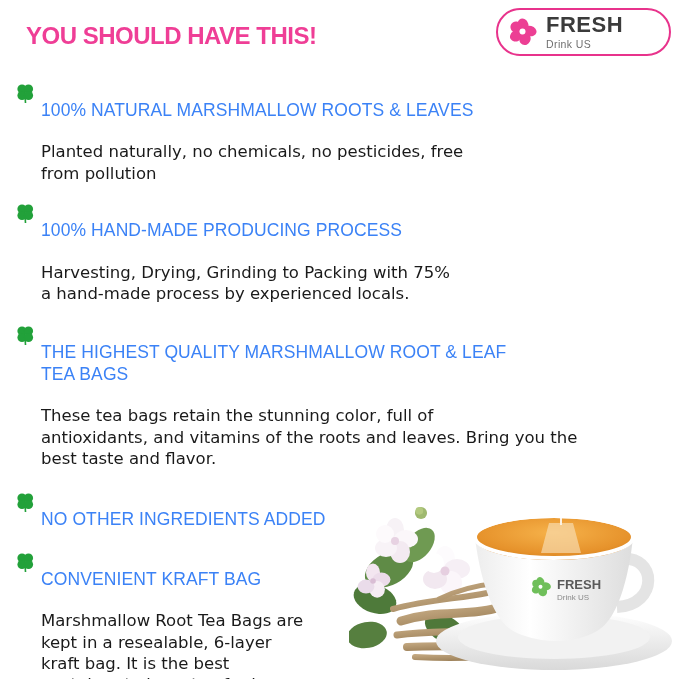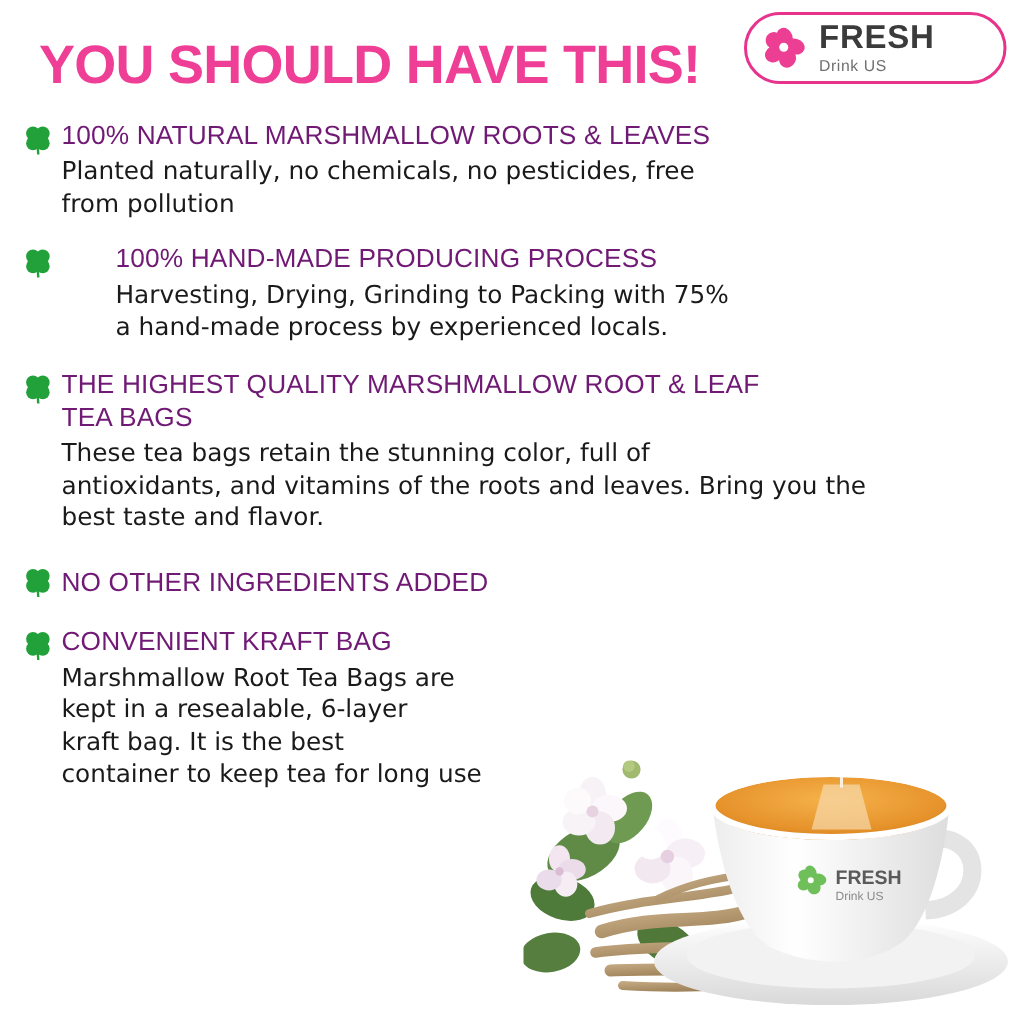"YOU SHOULD HAVE THIS!" .headline { font-size: 36px -> 24px }
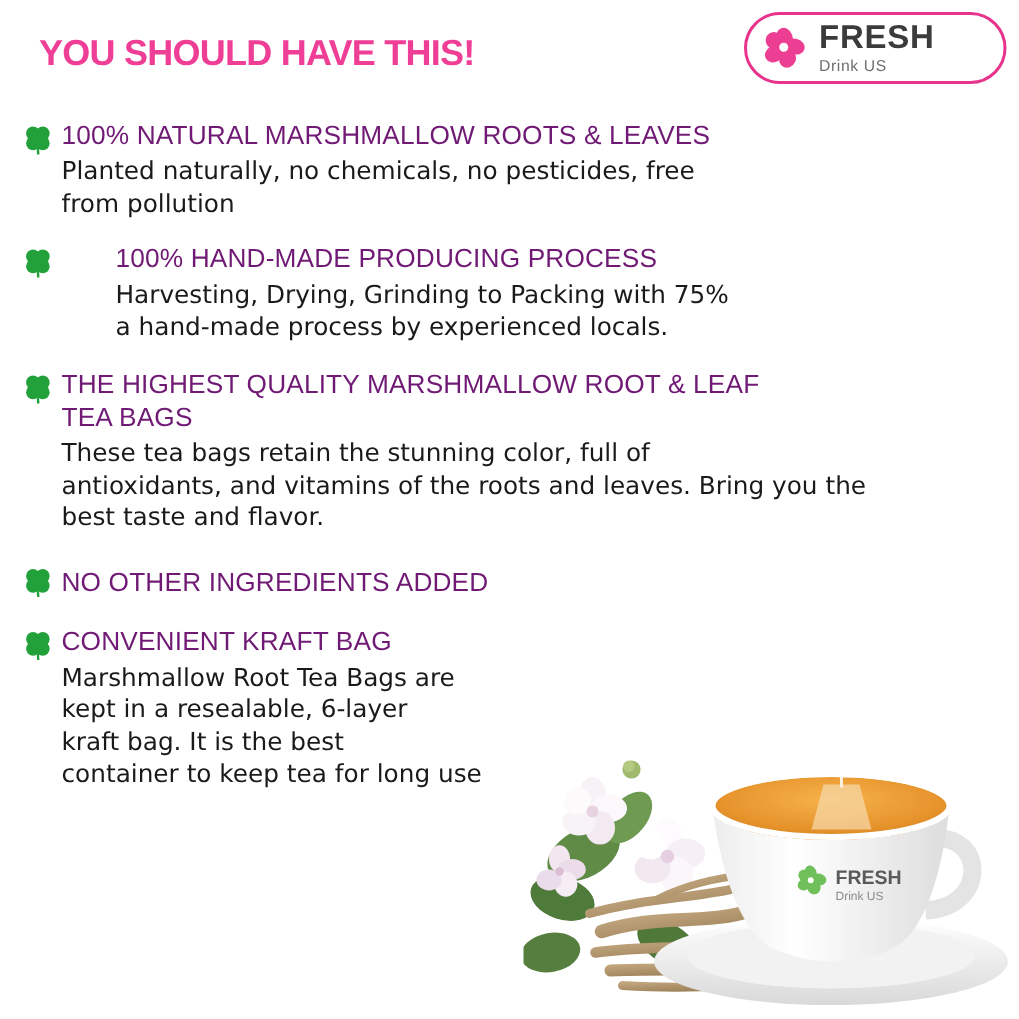"100% NATURAL MARSHMALLOW ROOTS &" .f-title { color: #701a75 -> #3b82f6; margin-top: none -> 20px }
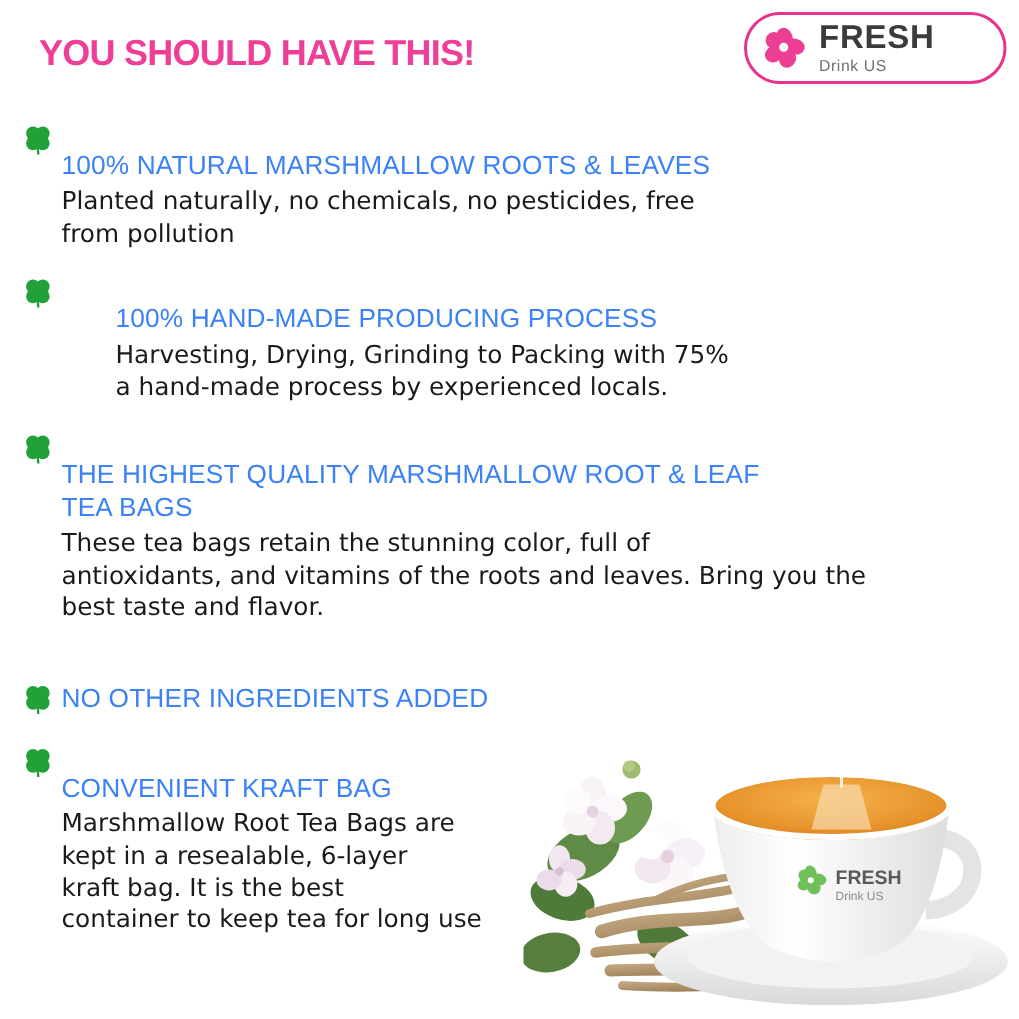"Planted naturally, no chemicals, no" .f-desc { margin-top: 2px -> 20px }
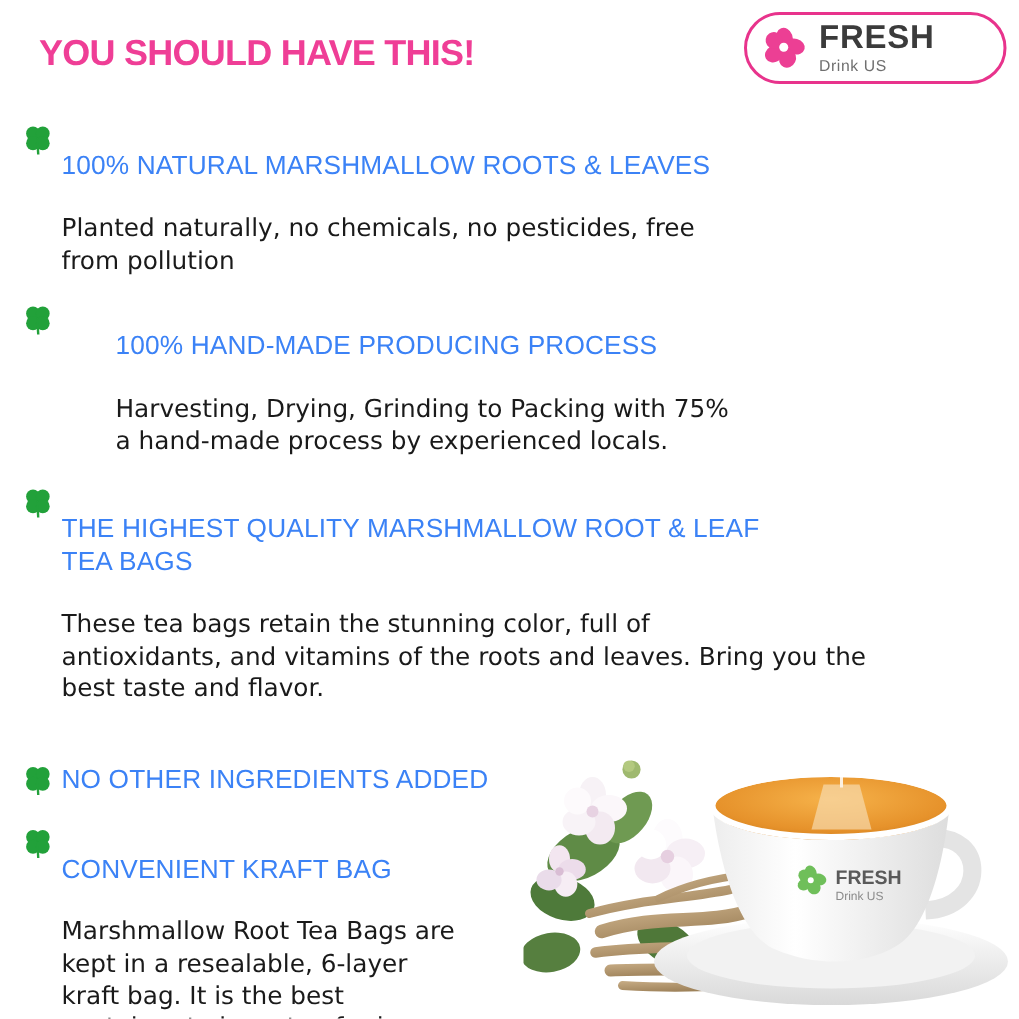"100% HAND-MADE PRODUCING PROCESS" .feature.f2 { gap: 36px -> none }
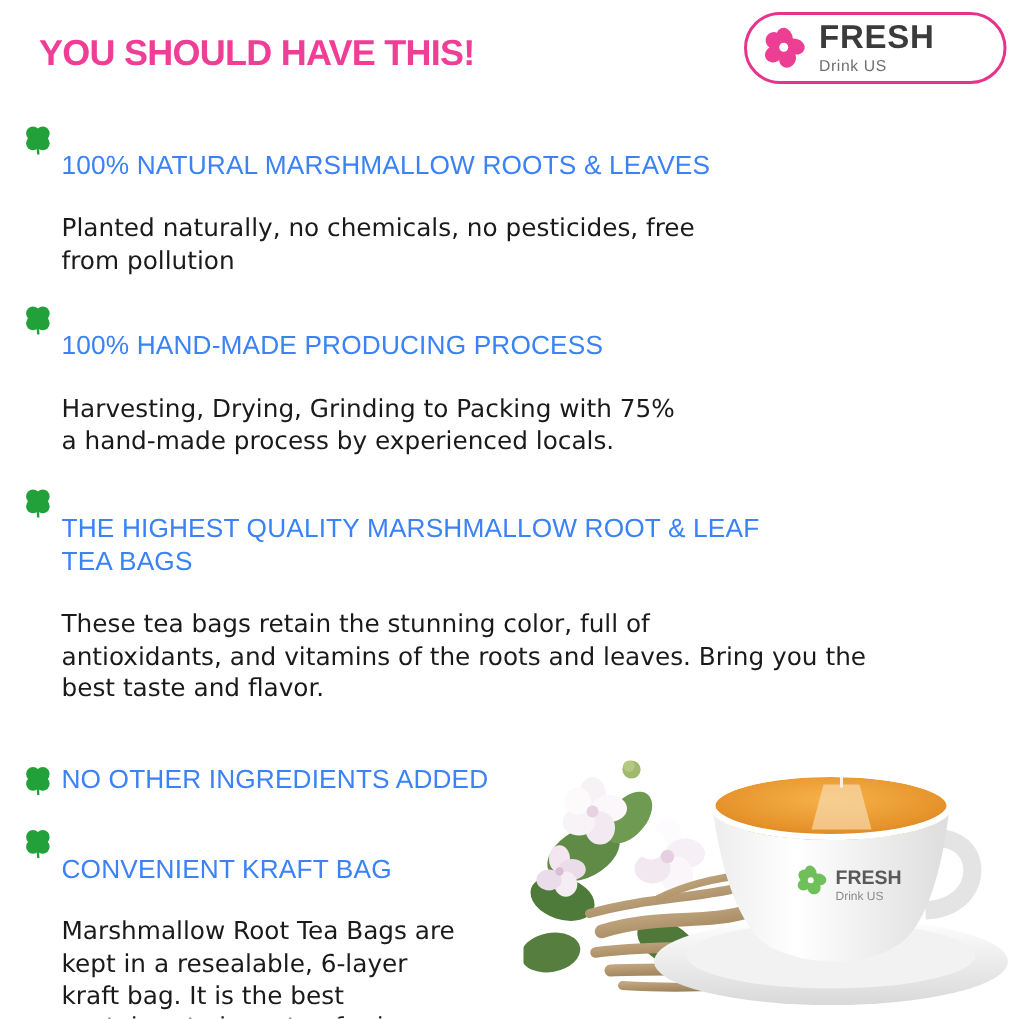"NO OTHER INGREDIENTS ADDED" .feature.f4 { align-items: flex-end -> none }
